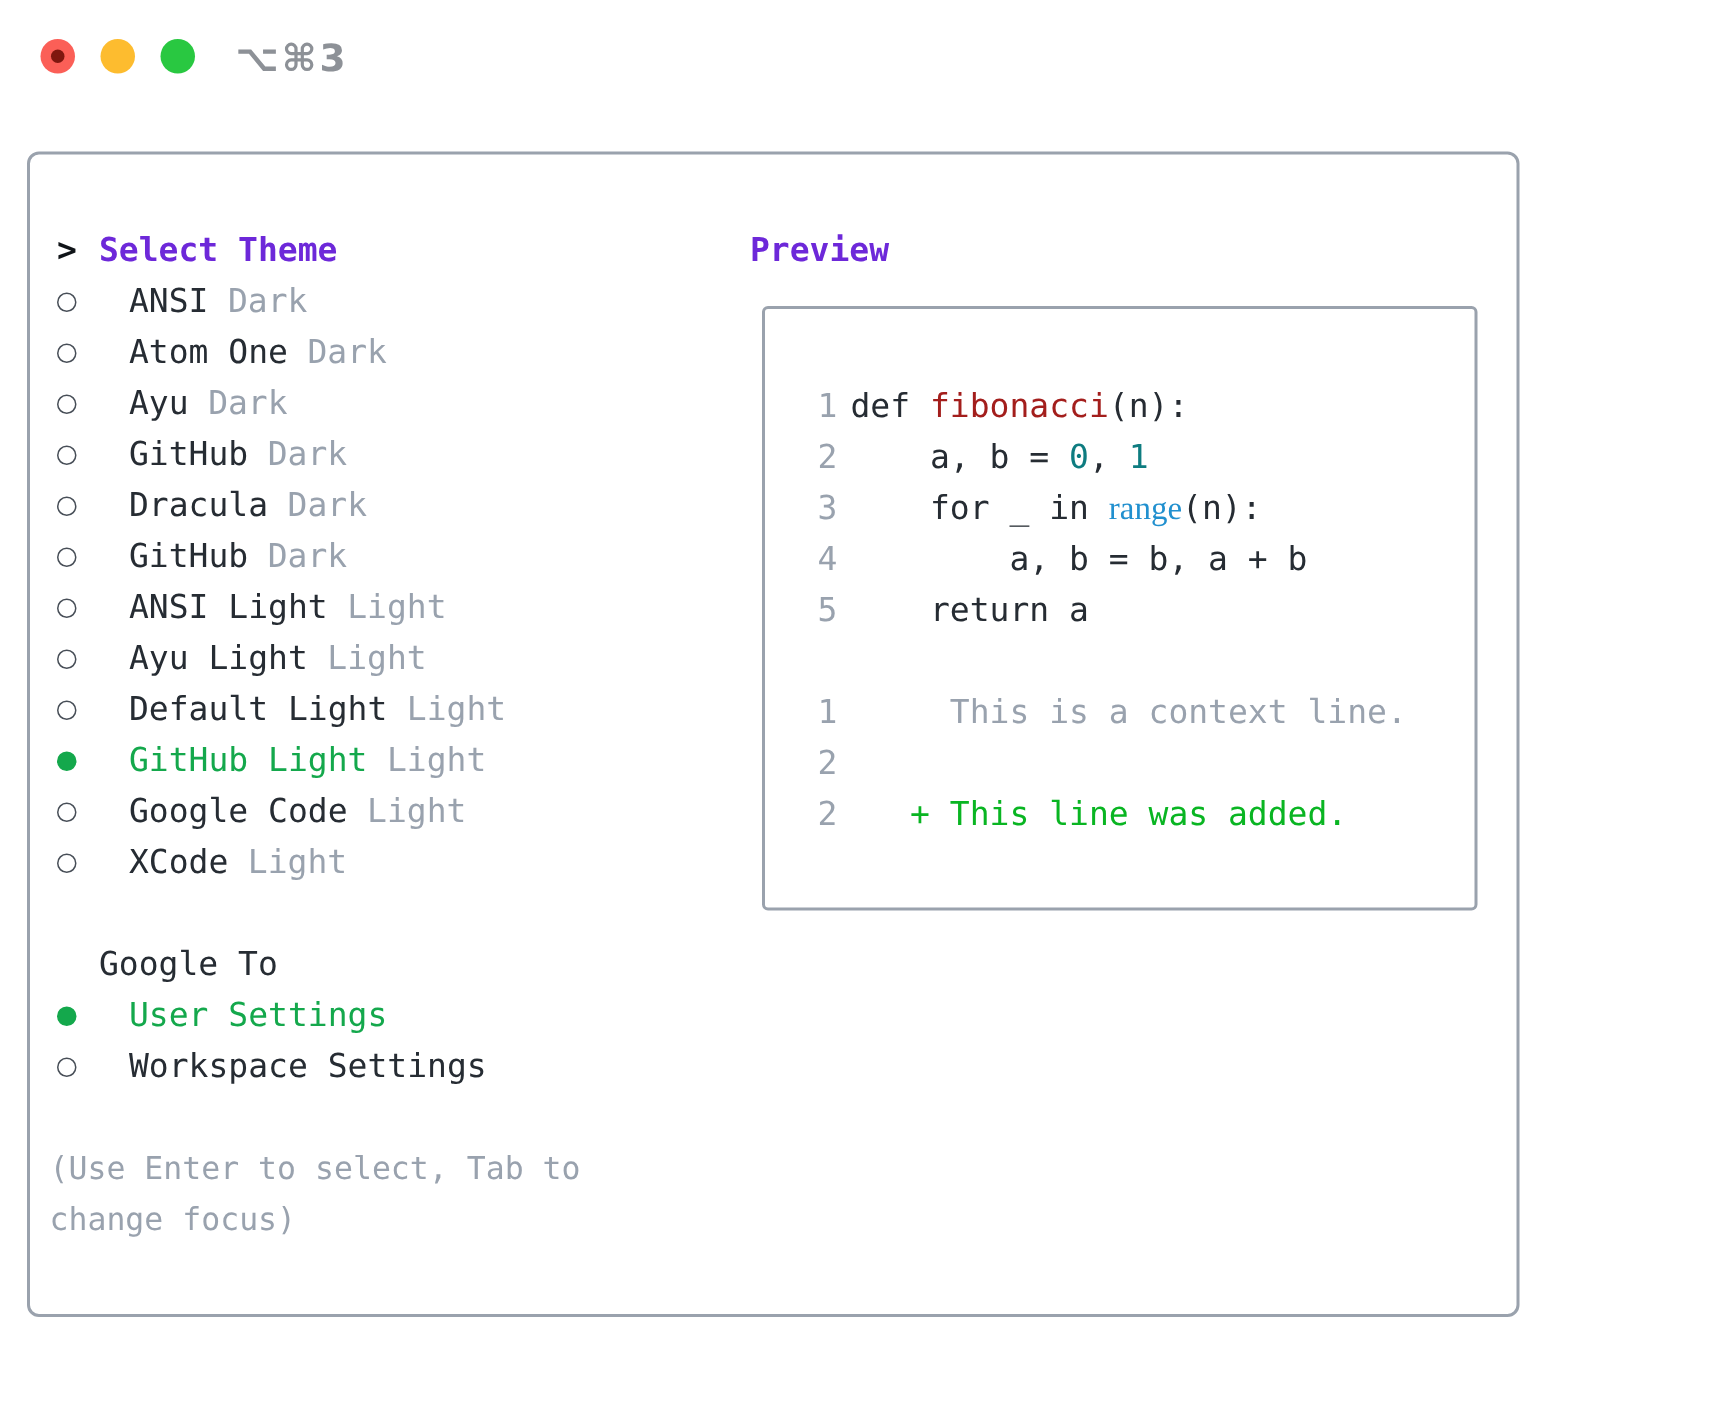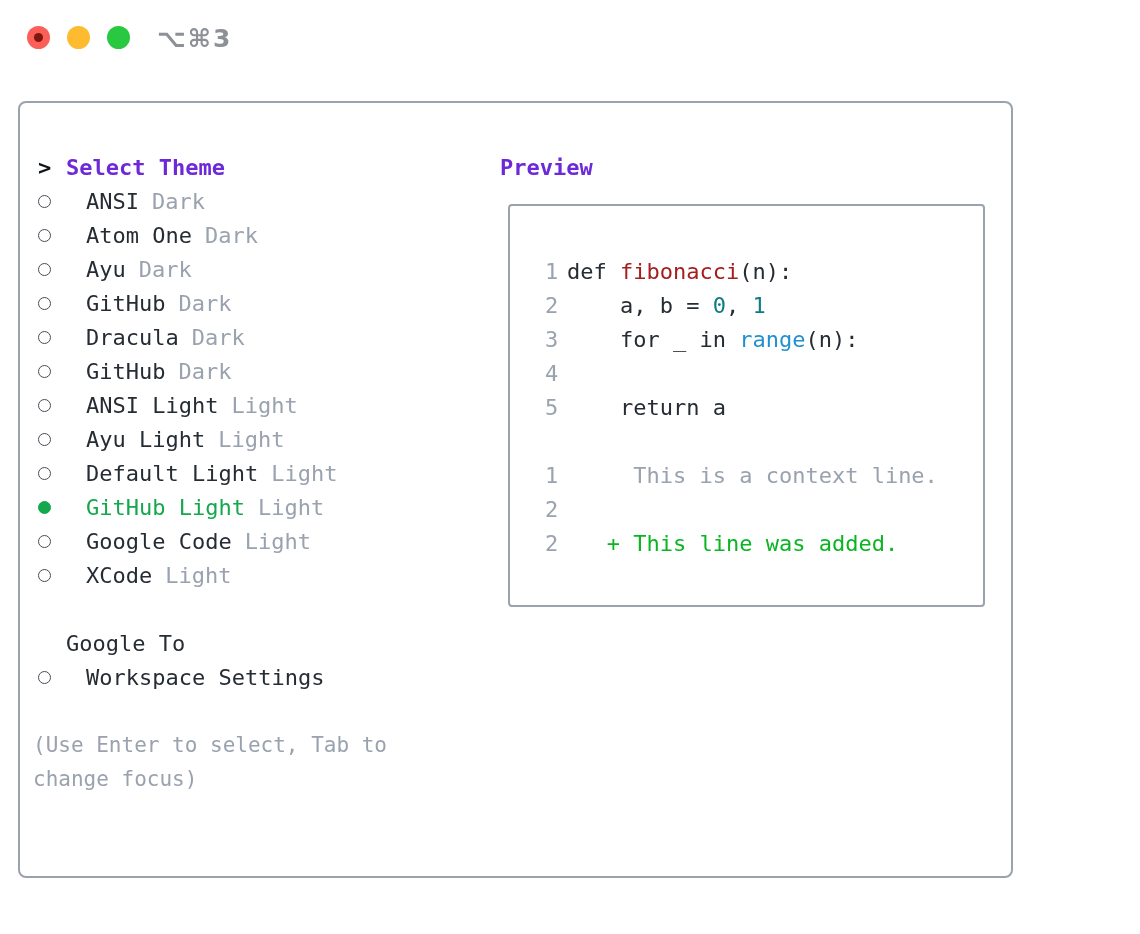"range" .c-builtin { font-family: none -> Liberation Serif, serif }
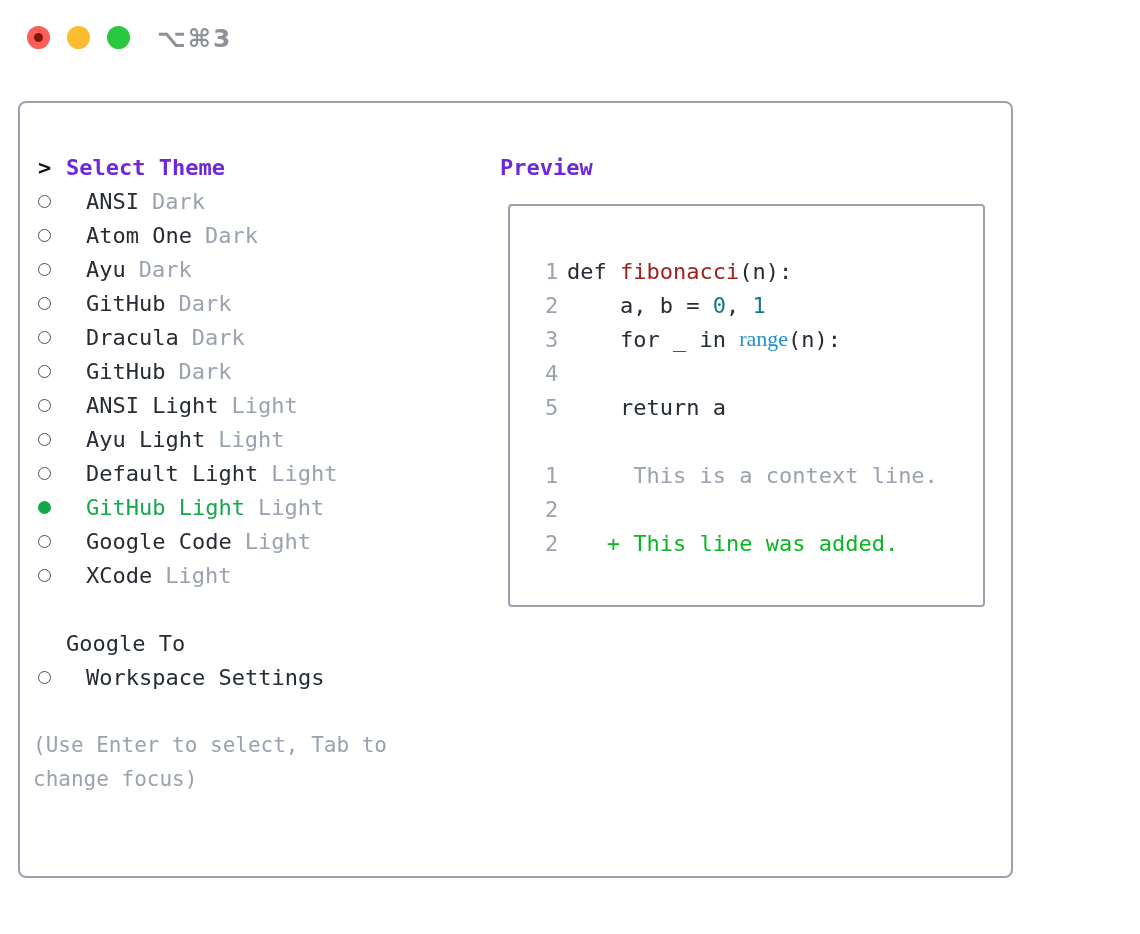"a, b = b, a" span.c-plain { html: none -> <span> a, b = b, a + b</span> }
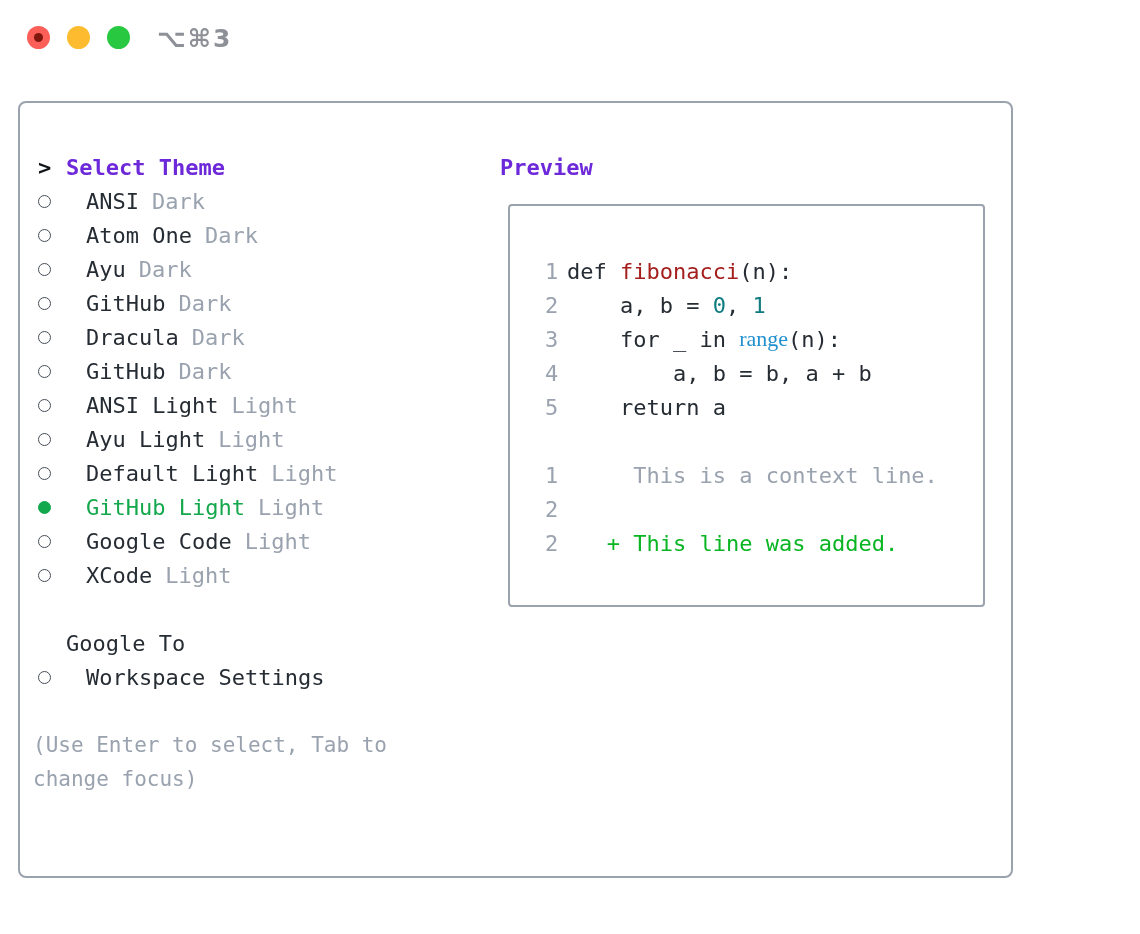"User Settings" div.row { html: none -> <div><span><span></span></span><span>User Settings</span></div> }
